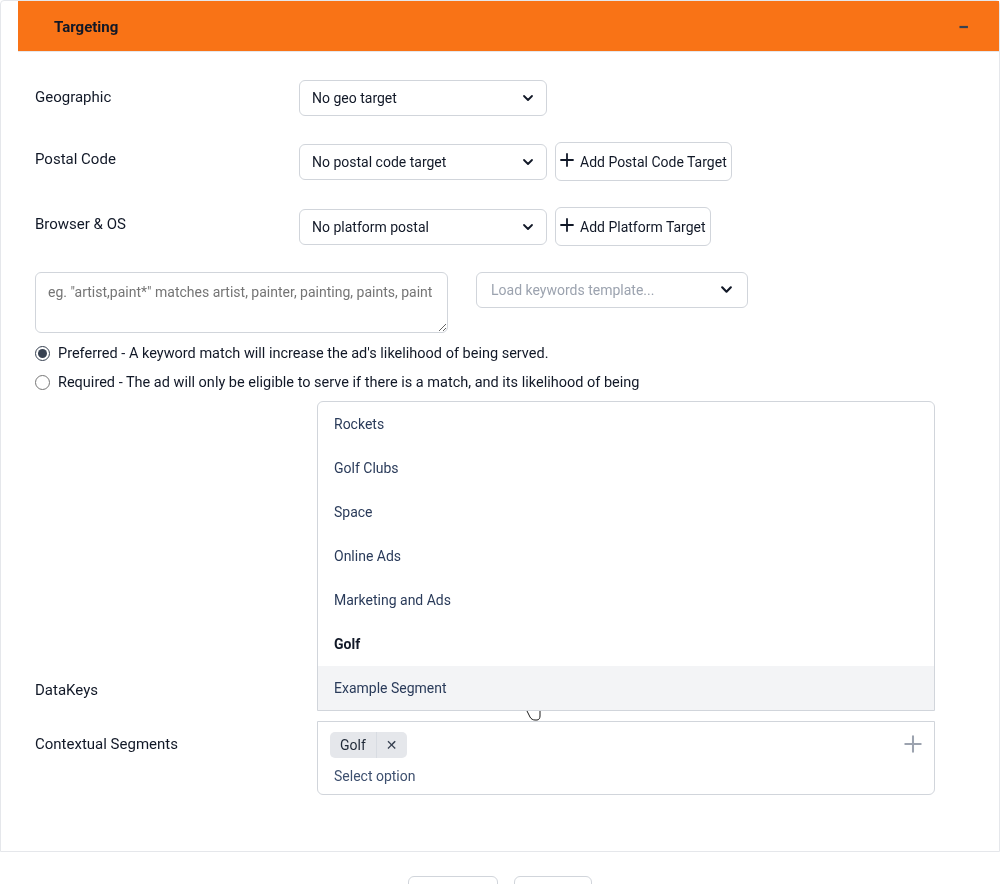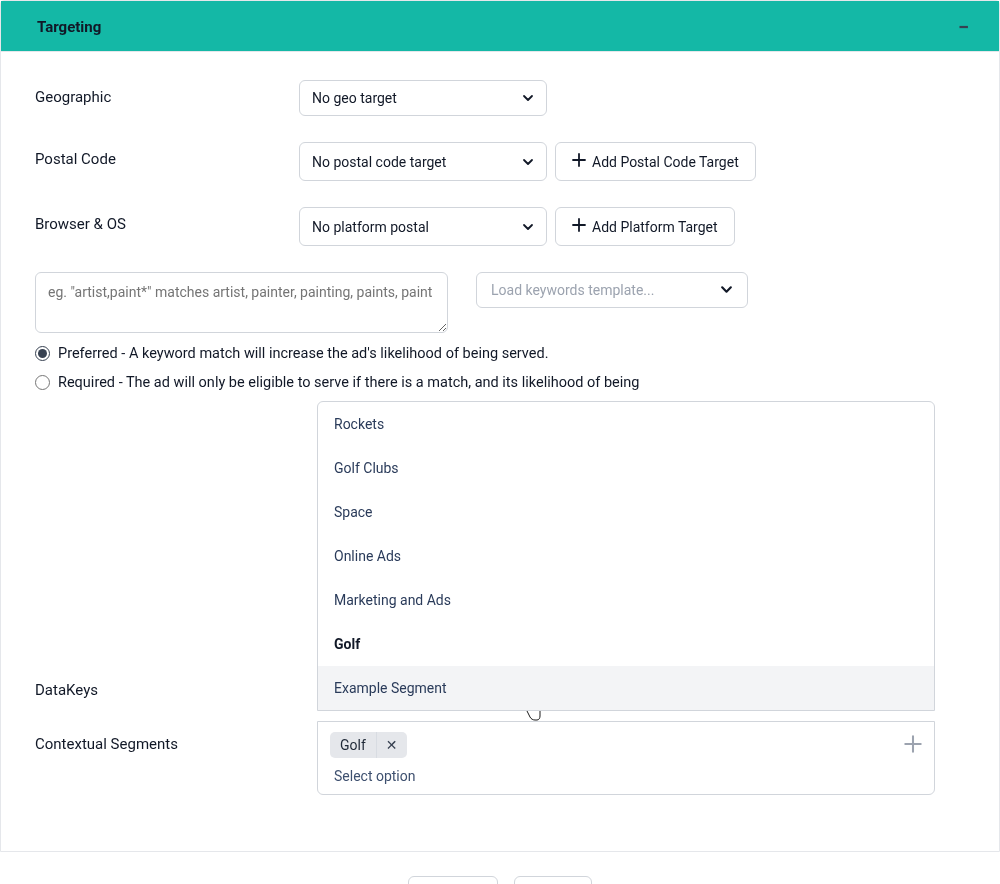"Targeting" .panel-header { background: #14b8a6 -> #f97316; margin-left: none -> 17px }
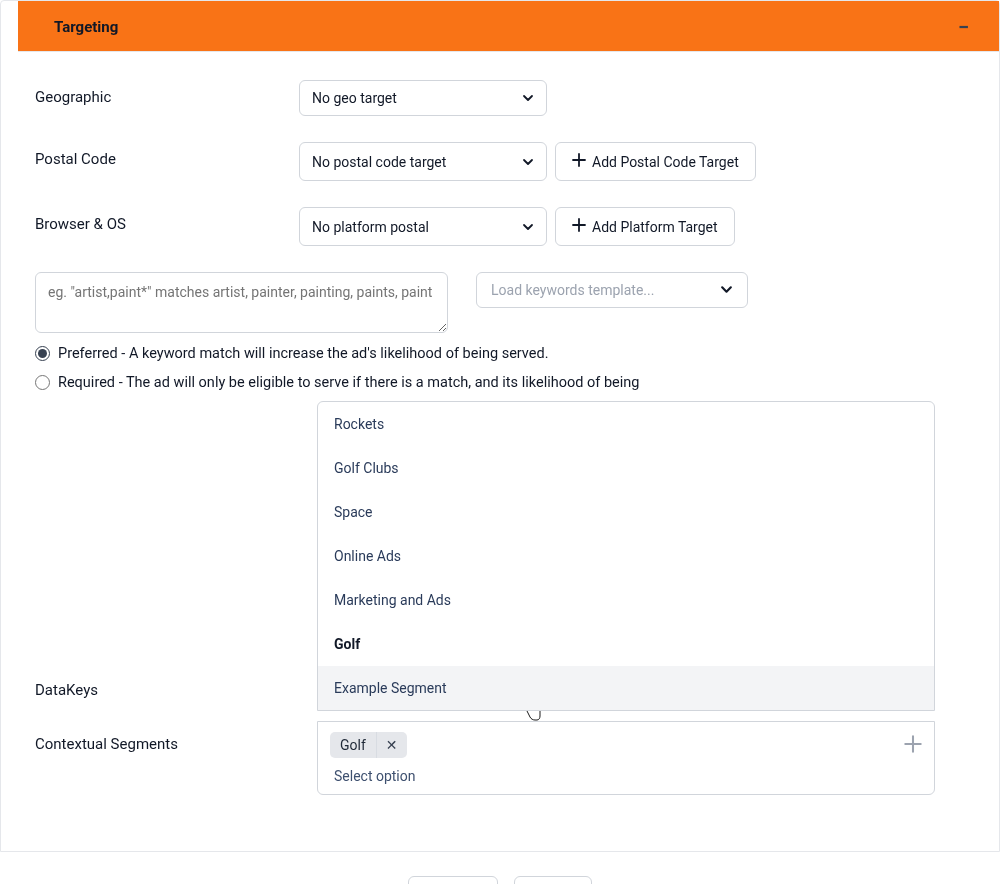"No geo target" .control-line { align-items: none -> center }
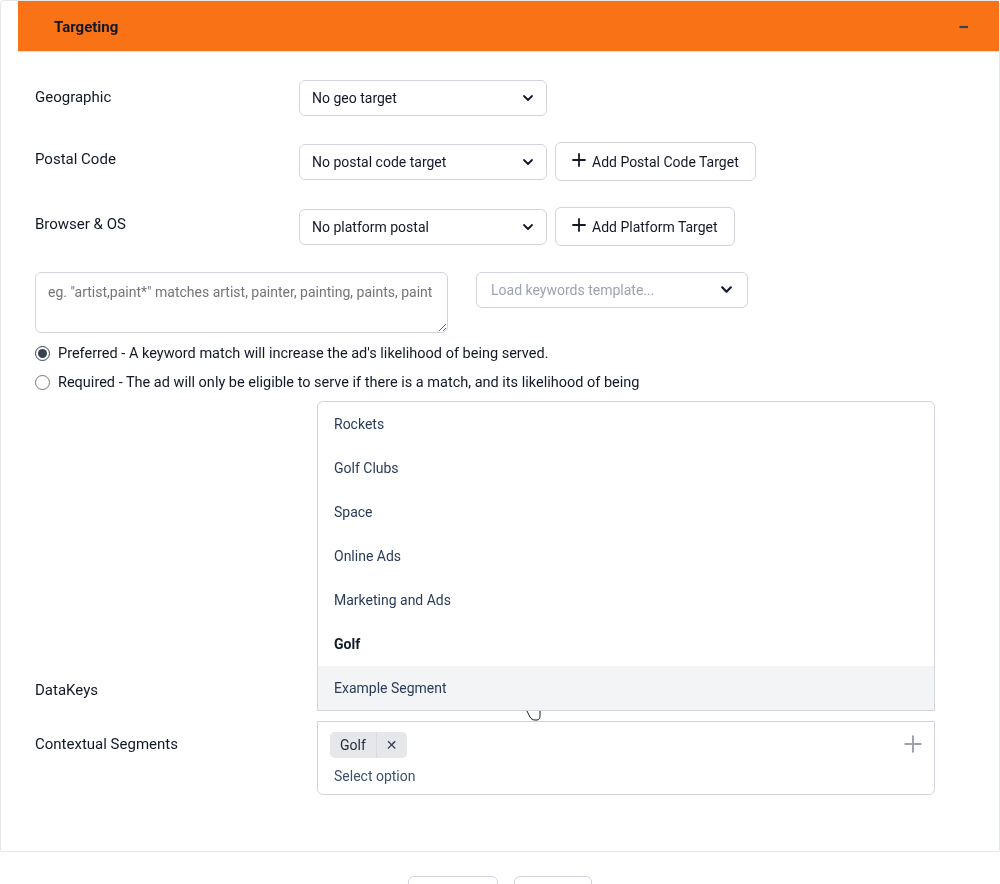"Add Postal Code Target" .btn-outline { padding: 9px 16px -> 9px 4px }
